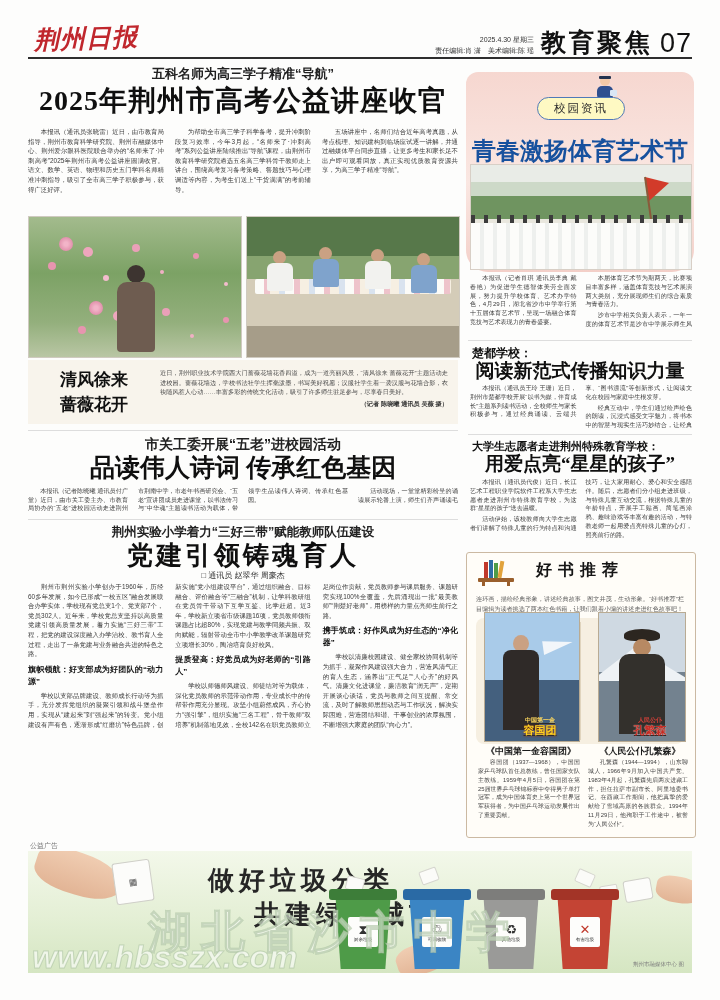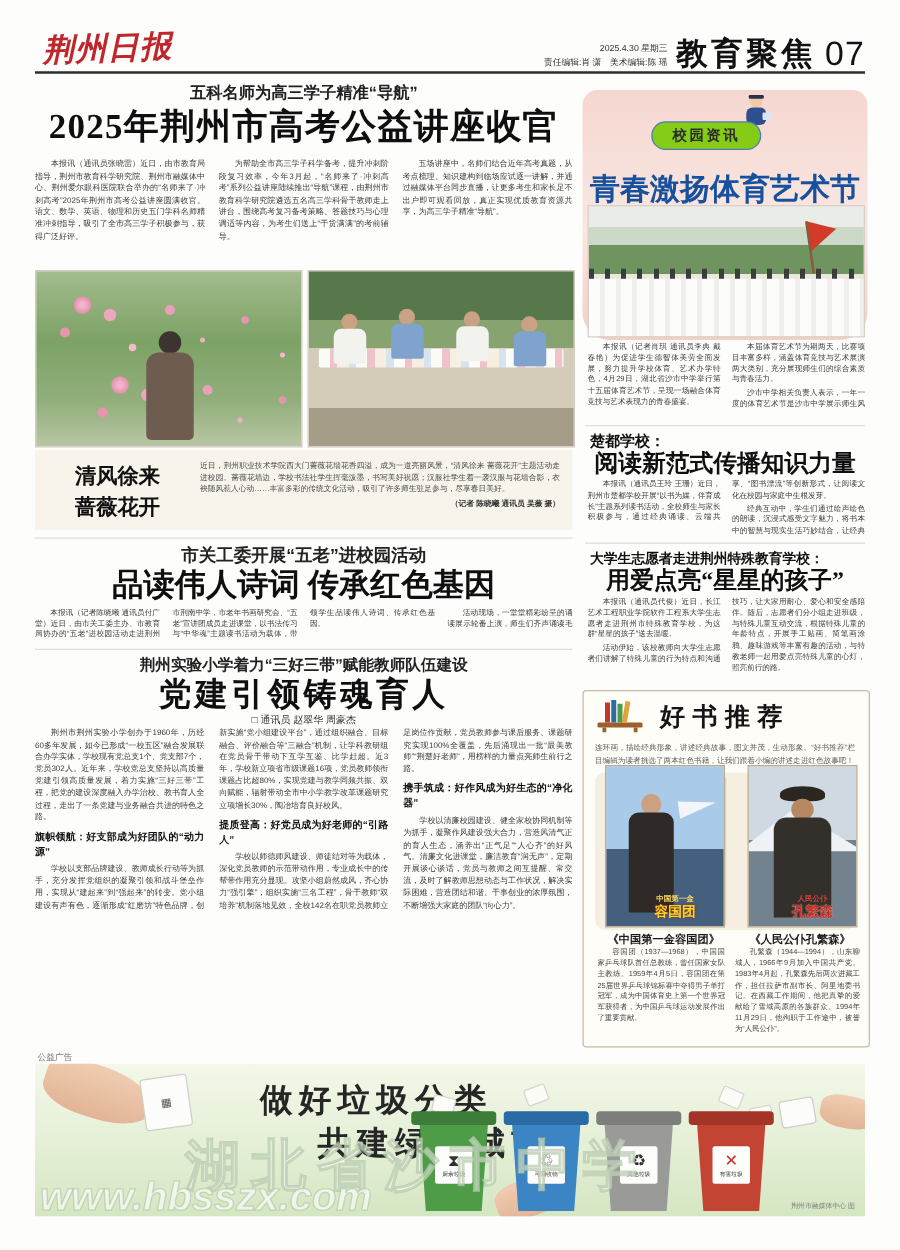"校园资讯" .badge { background: #84cc16 -> #fef9c3; font-weight: bold -> normal; left: 521px -> 537px }
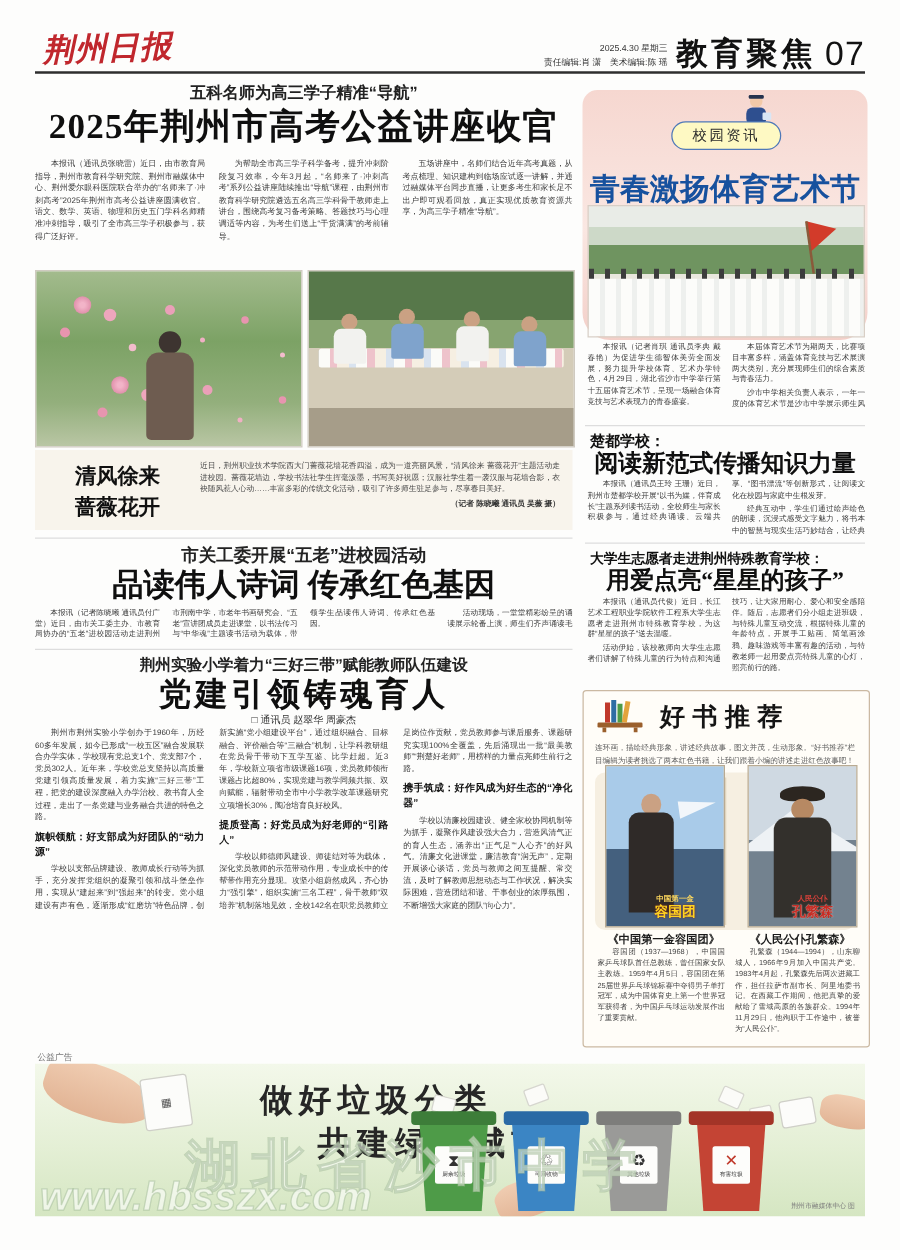"清风徐来" .caption-title { font-family: Liberation Sans, sans-serif -> Liberation Mono, monospace }
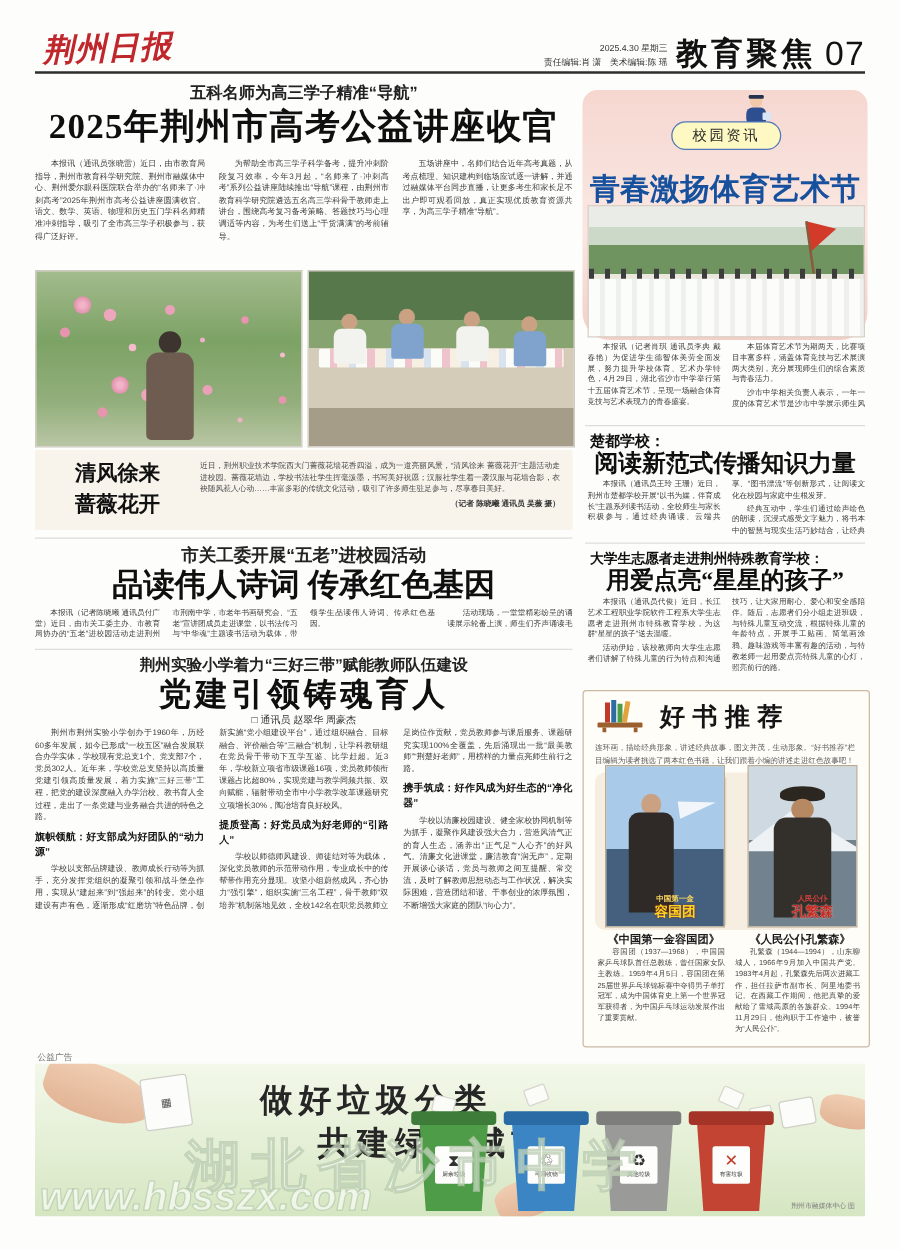"好书推荐" .books-title { font-size: 20px -> 16px }
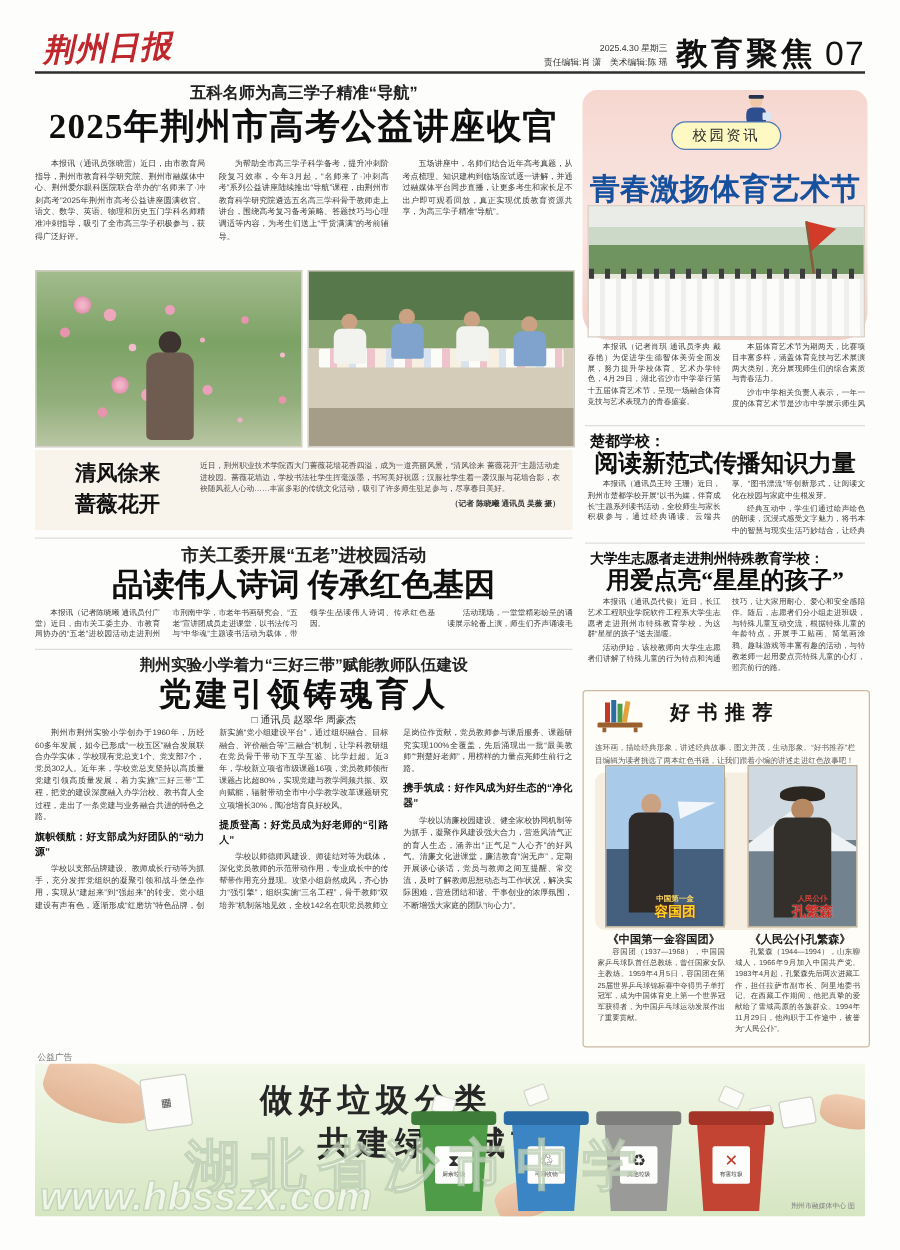"容国团" .cover-title { text-decoration: none -> underline }
